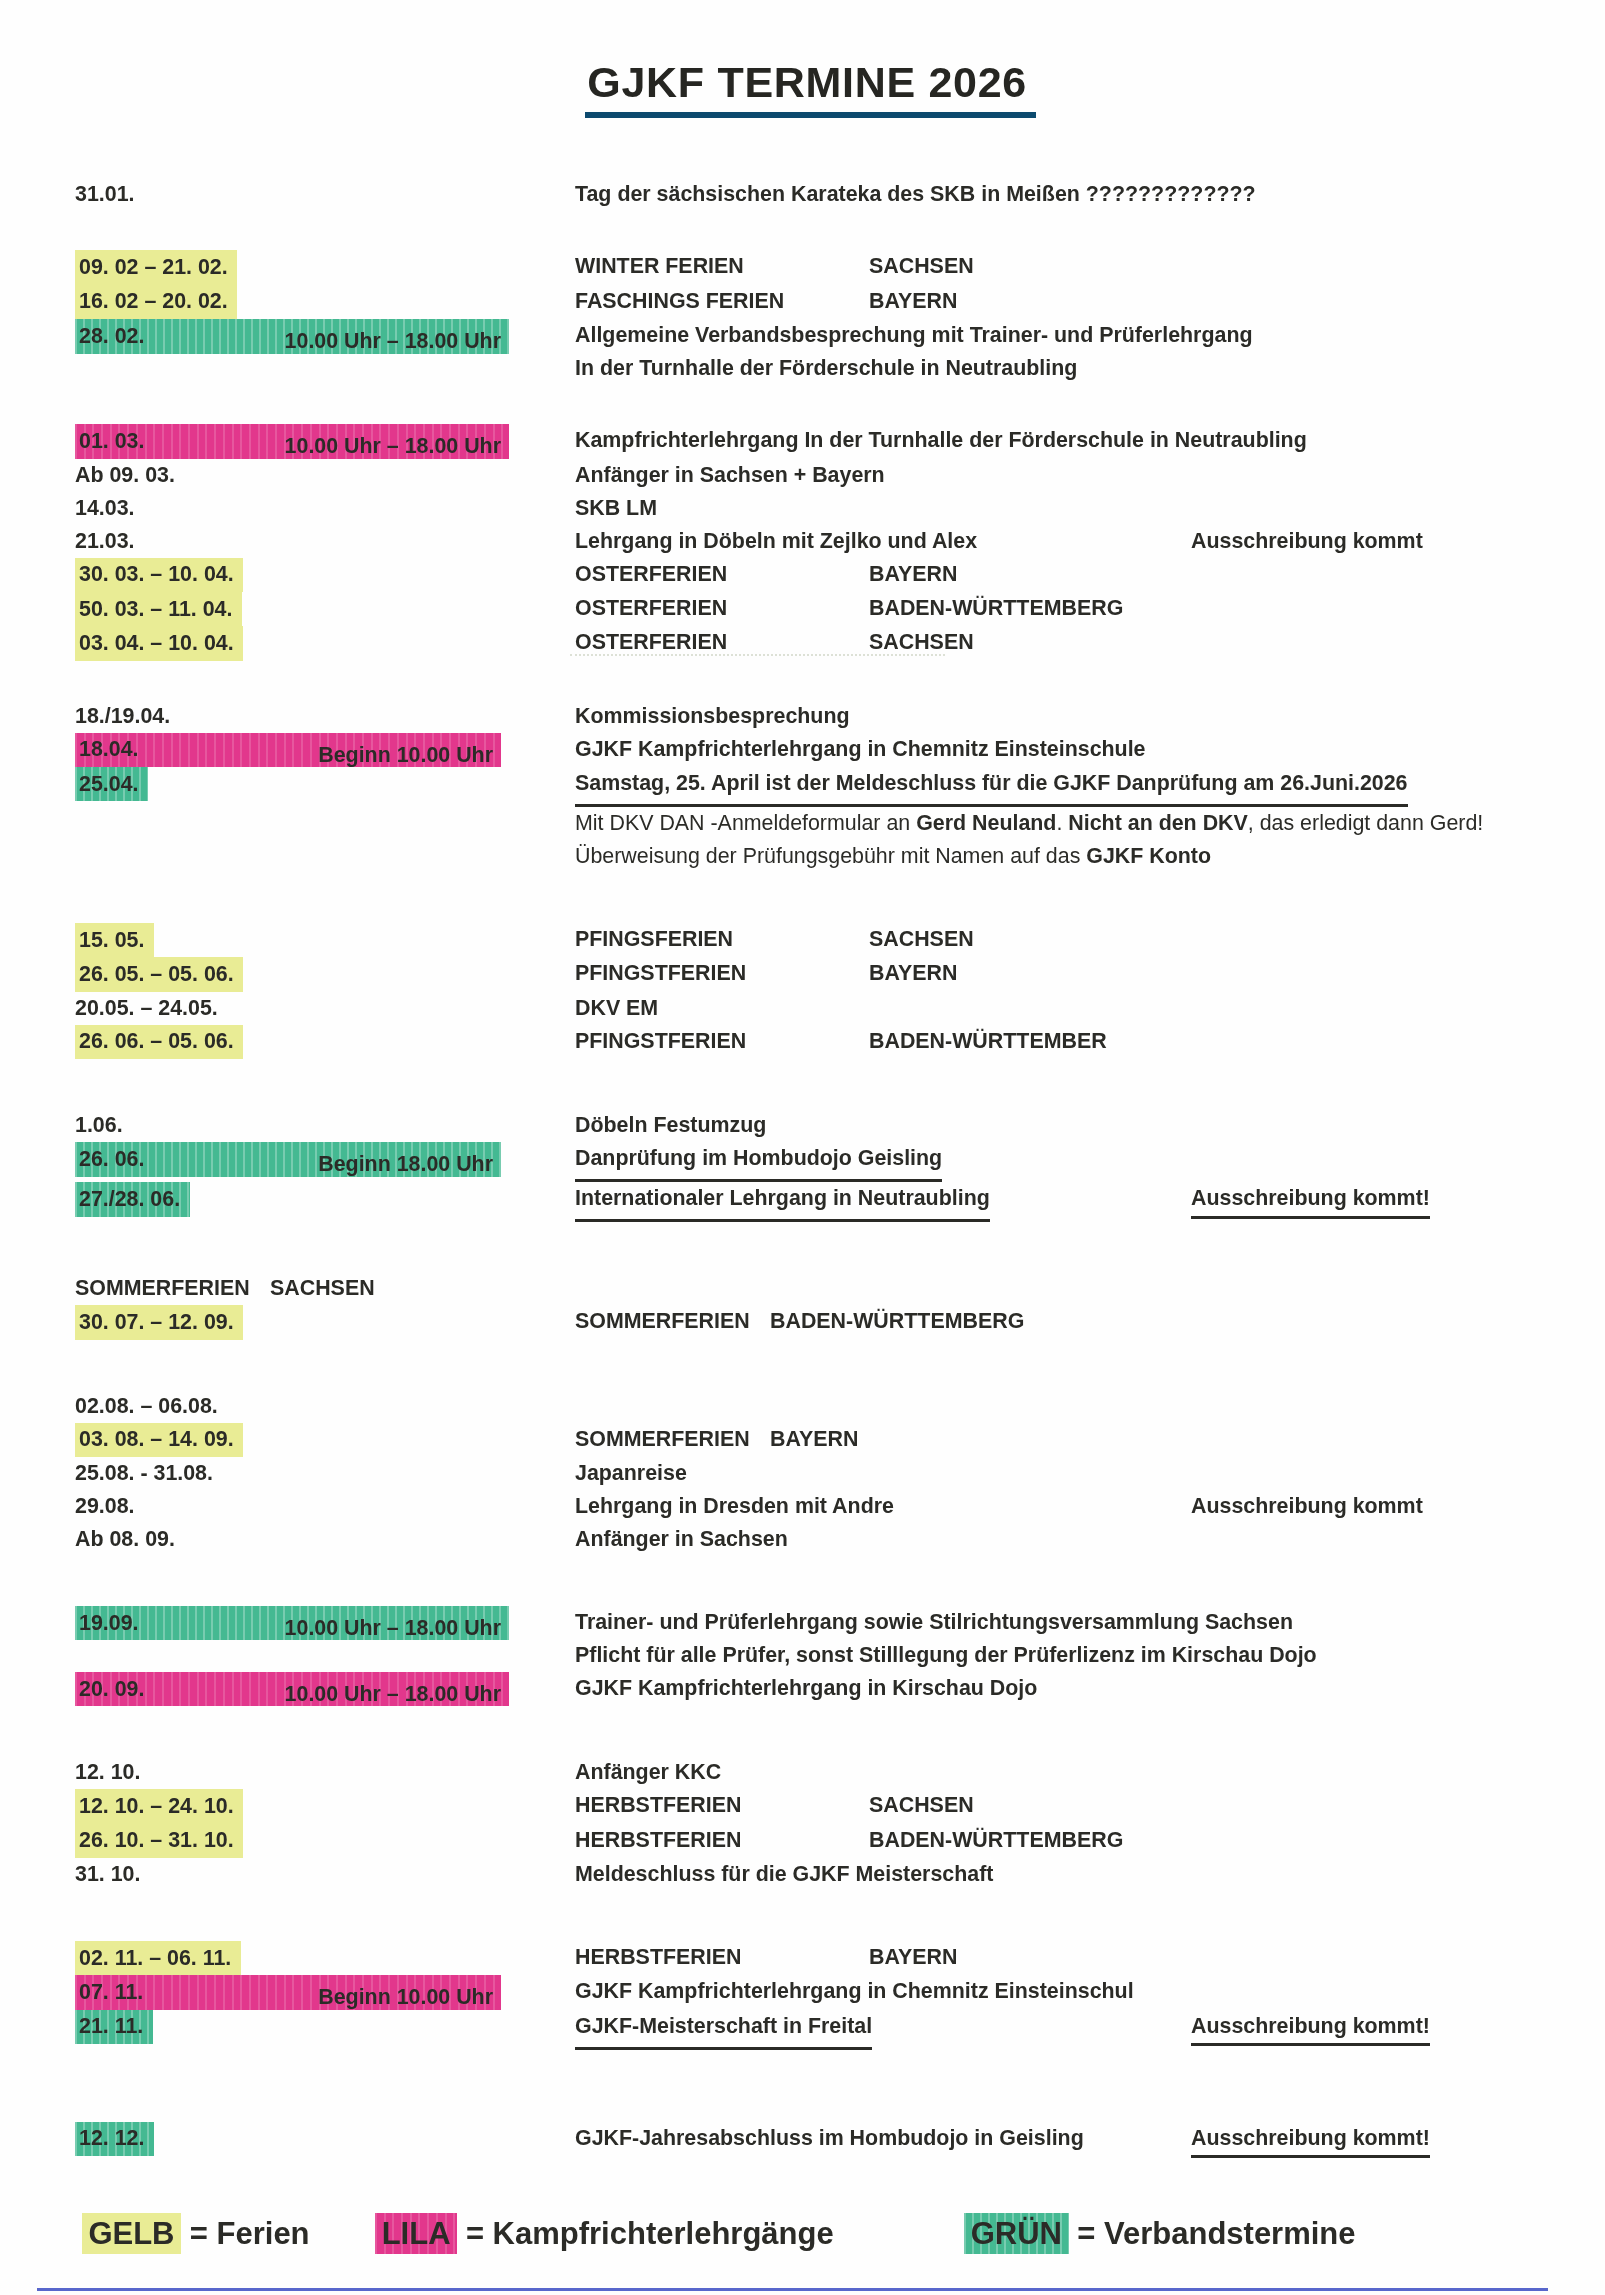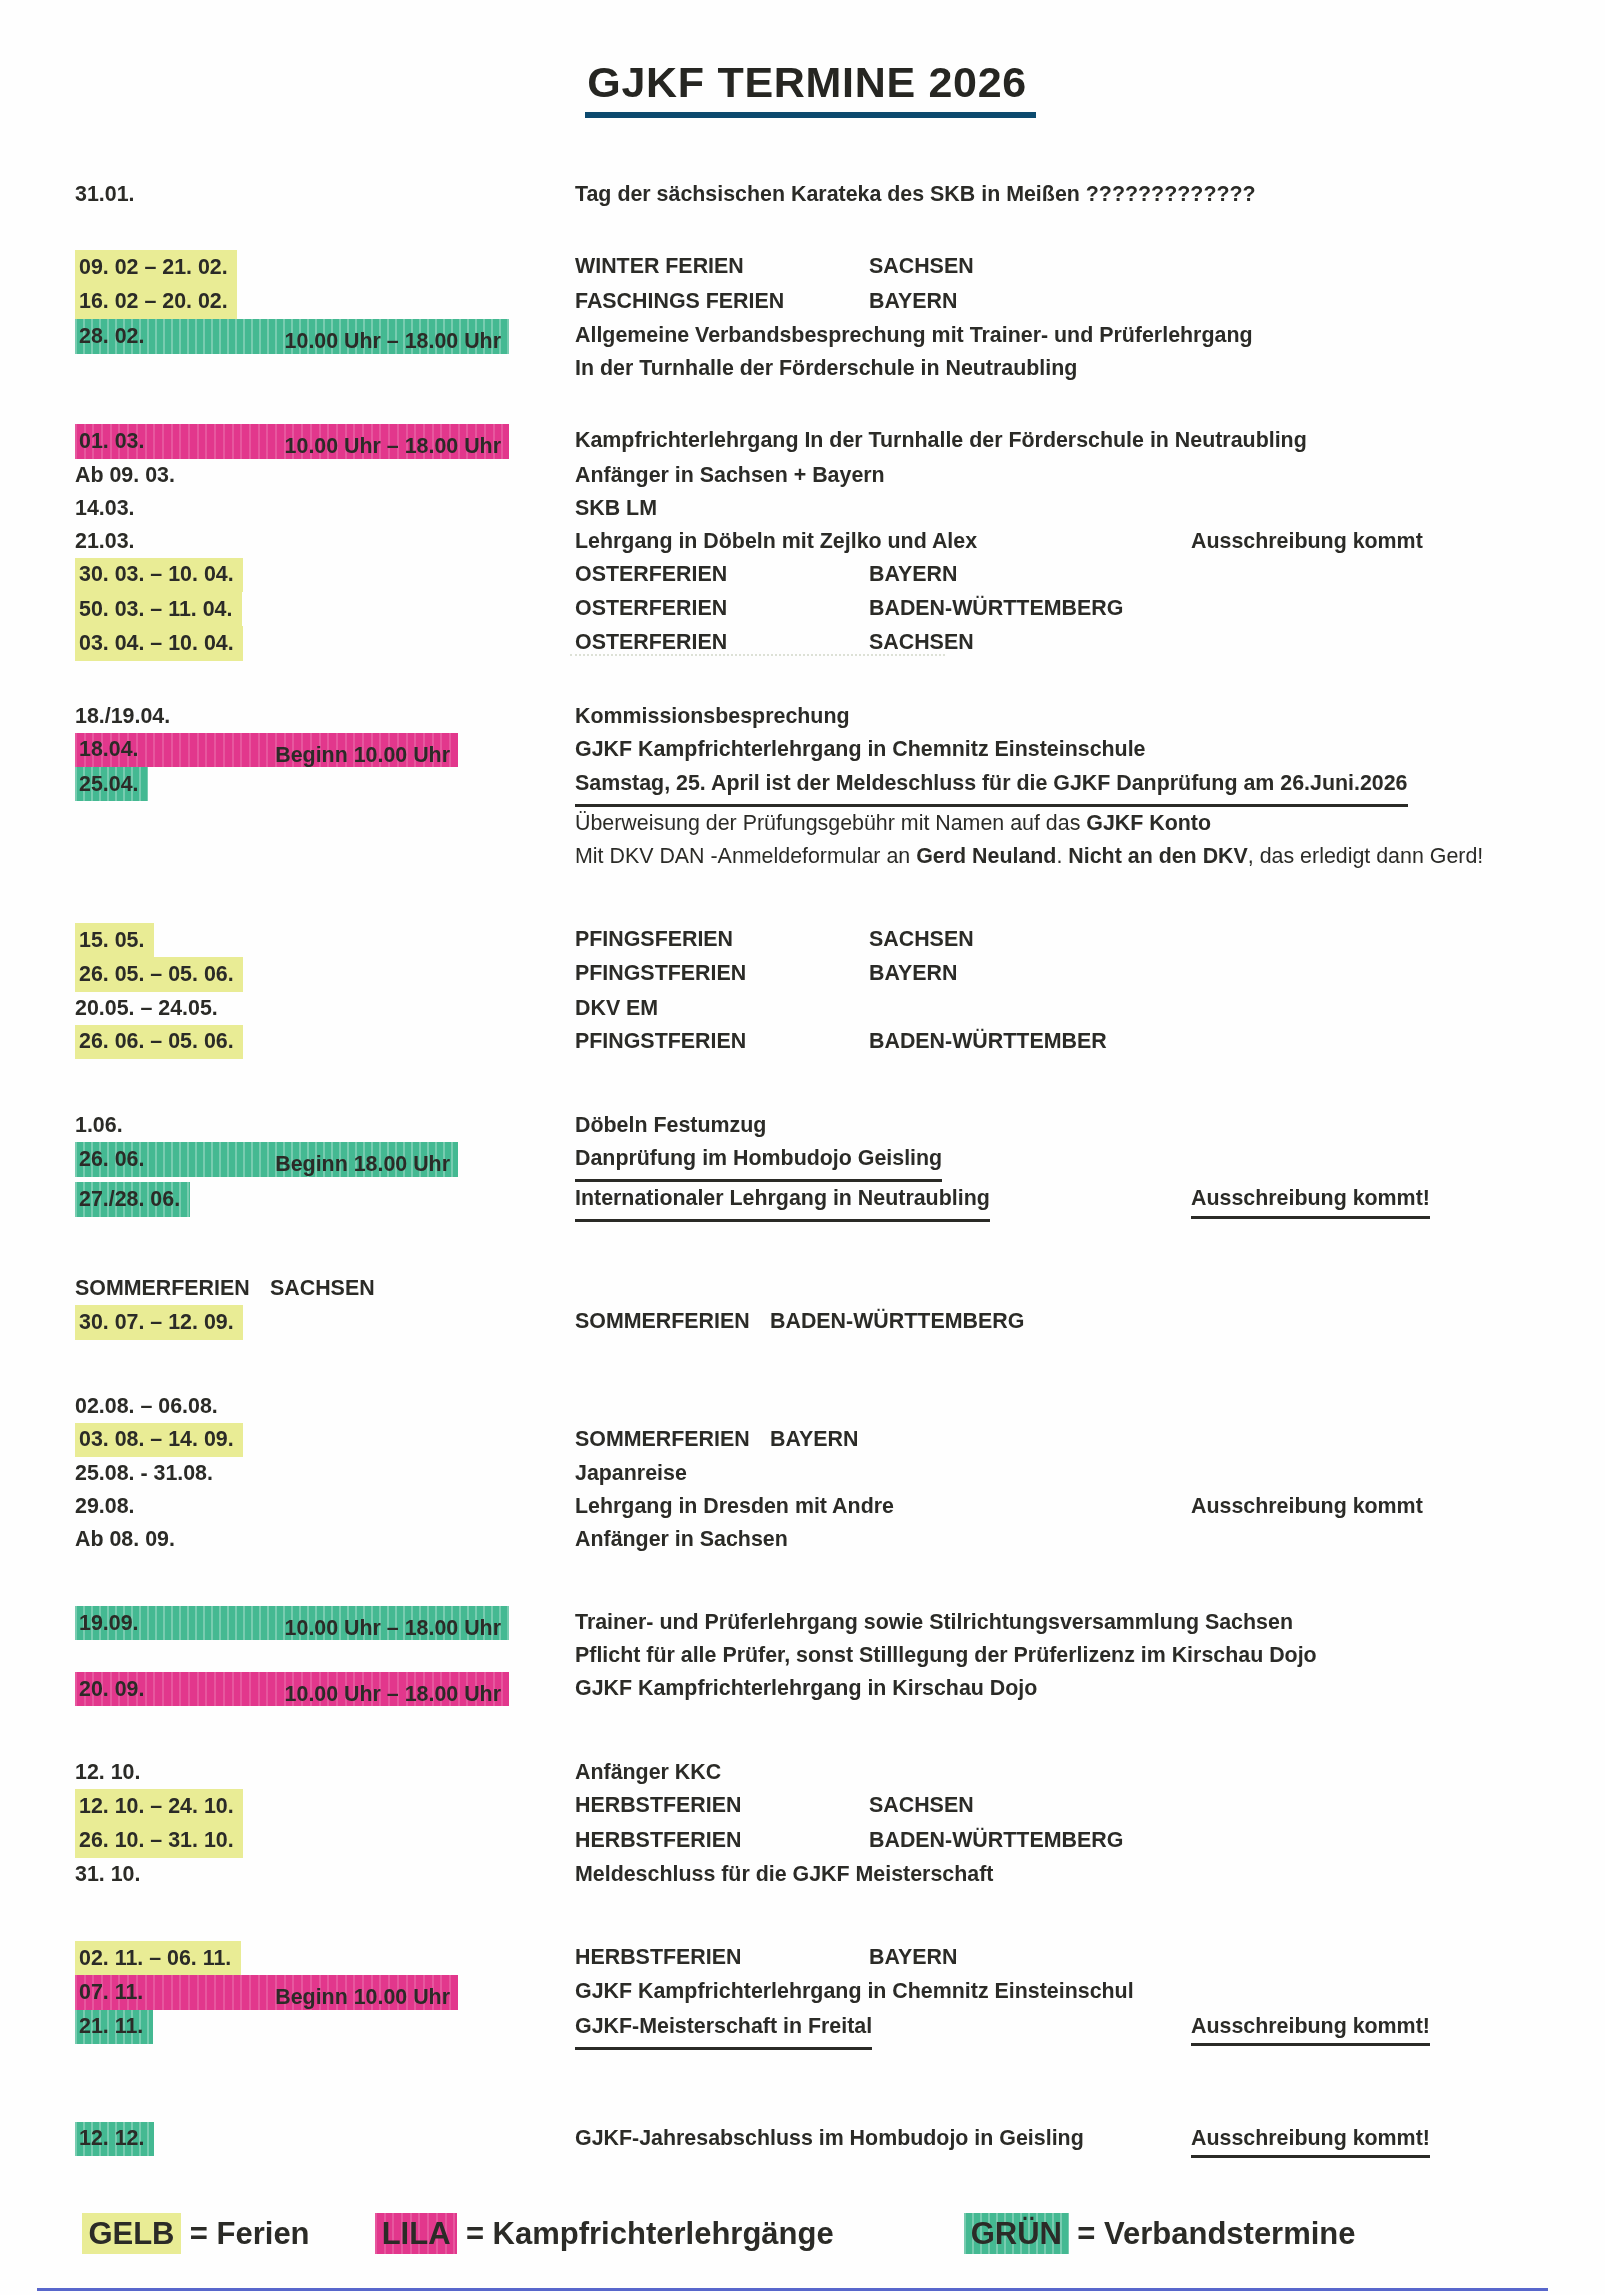"18.04." .band-beginn { width: 383px -> 426px }
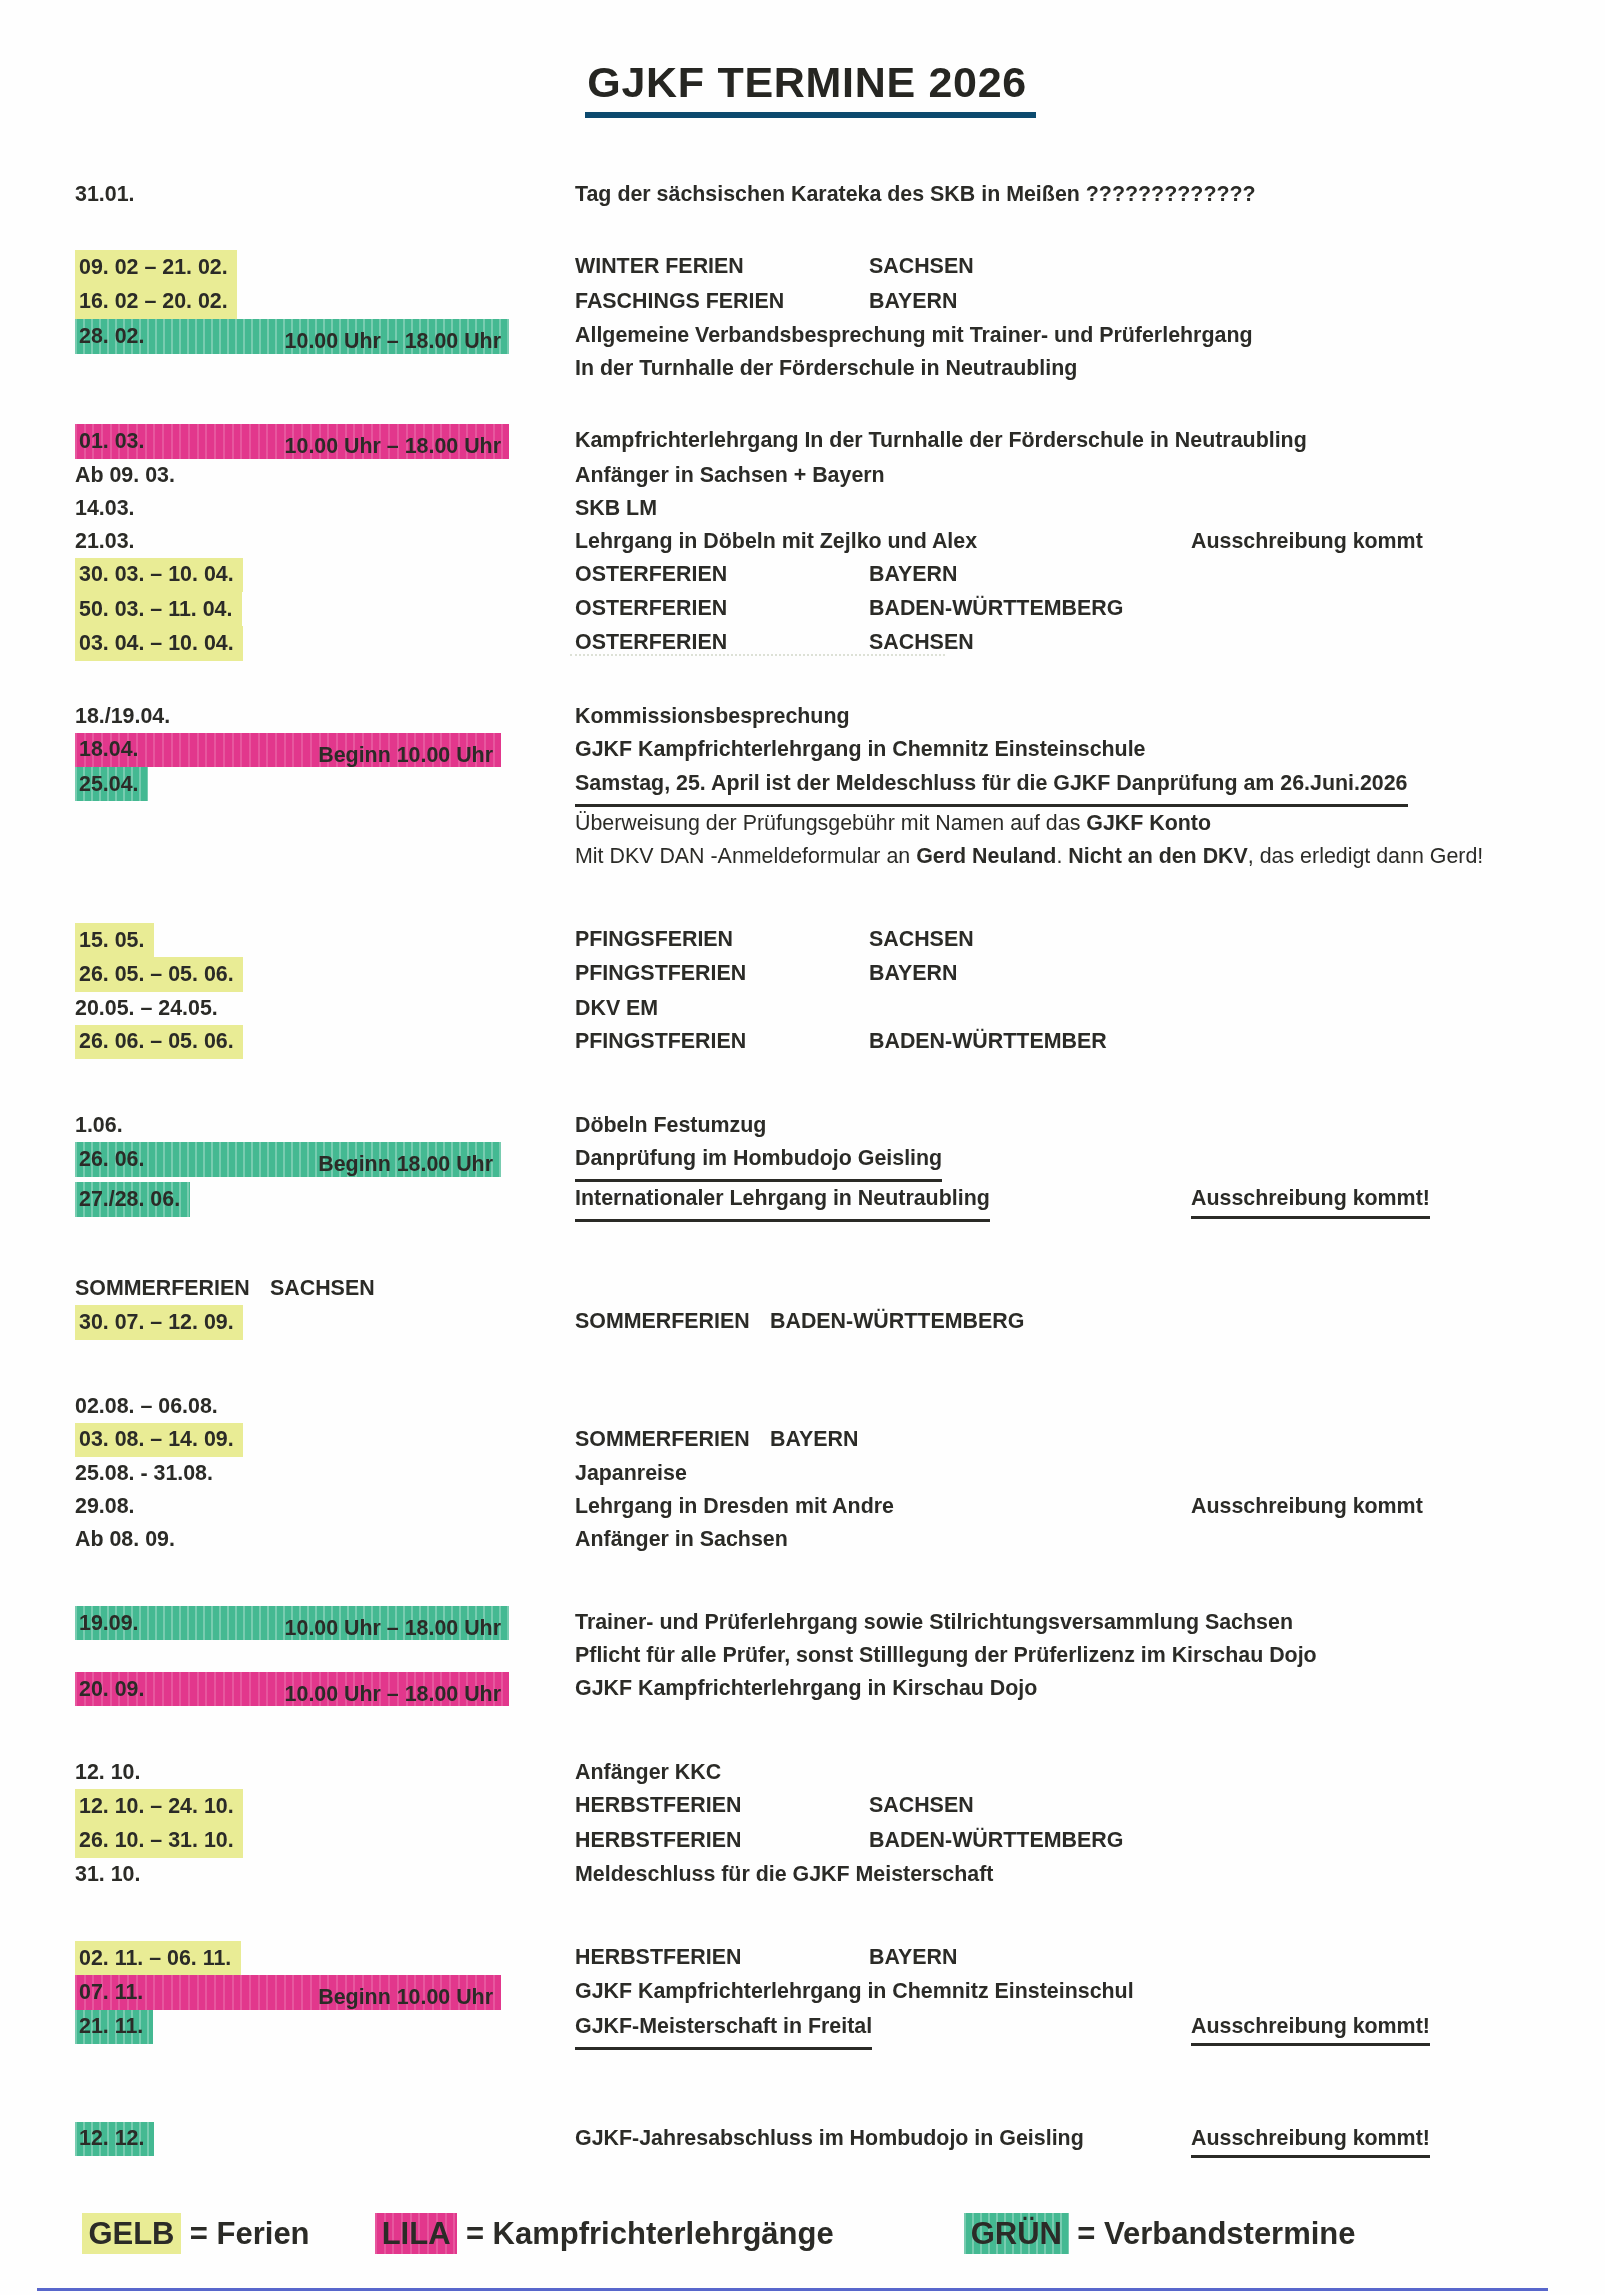"Überweisung der Prüfungsgebühr mit Namen" div.line { order: before "Mit DKV DAN -Anmeldeformular an" -> after "Mit DKV DAN -Anmeldeformular an" }
